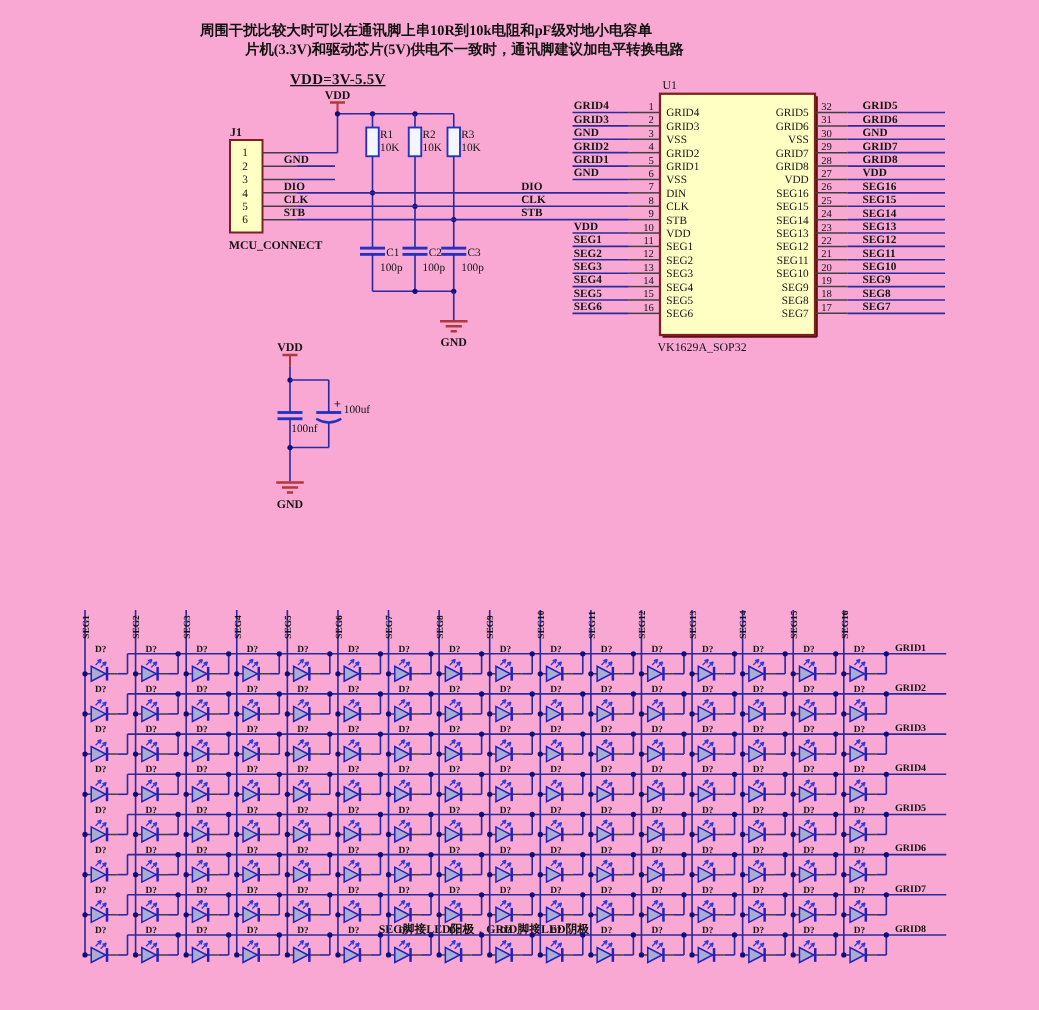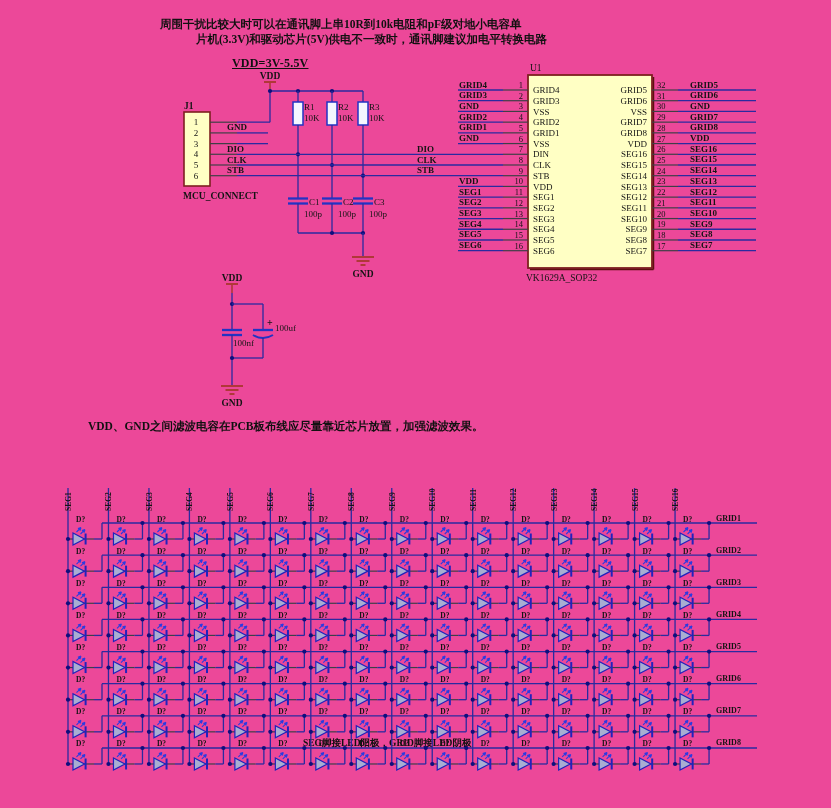"周围干扰比较大时可以在通讯脚上串10R到10k电阻和pF级对地小电容单" #page { background: #ec4899 -> #f9a8d4 }
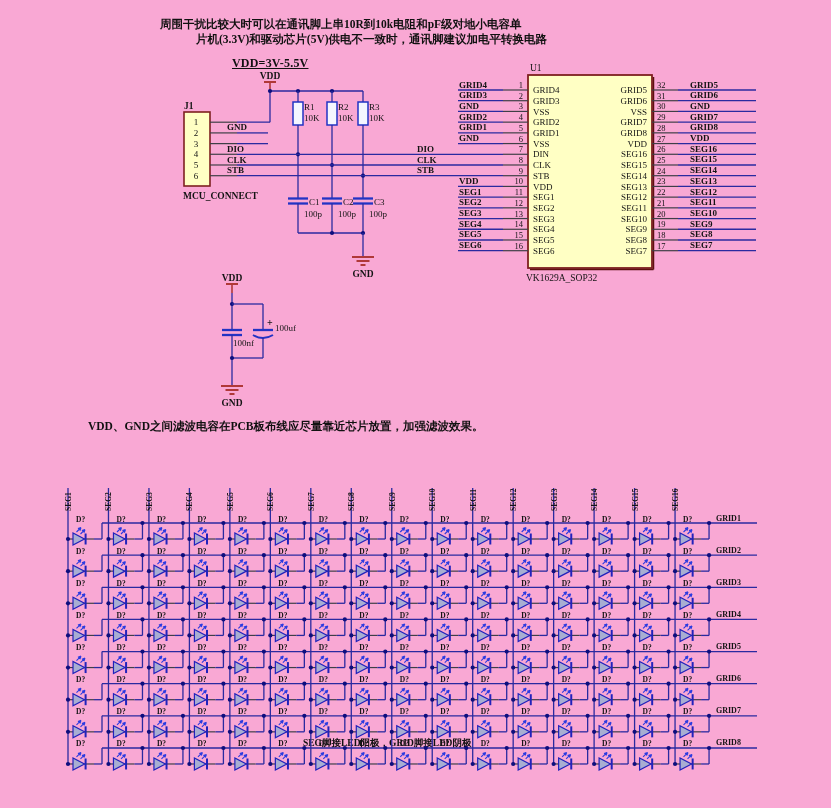"VDD、GND之间滤波电容在PCB板布线应尽量靠近芯片放置，加强滤波效果。" div.note { html: <div>VDD、GND之间滤波电容在PCB板布线应尽量靠近芯片放置，加强滤波效果。</div> -> none }
